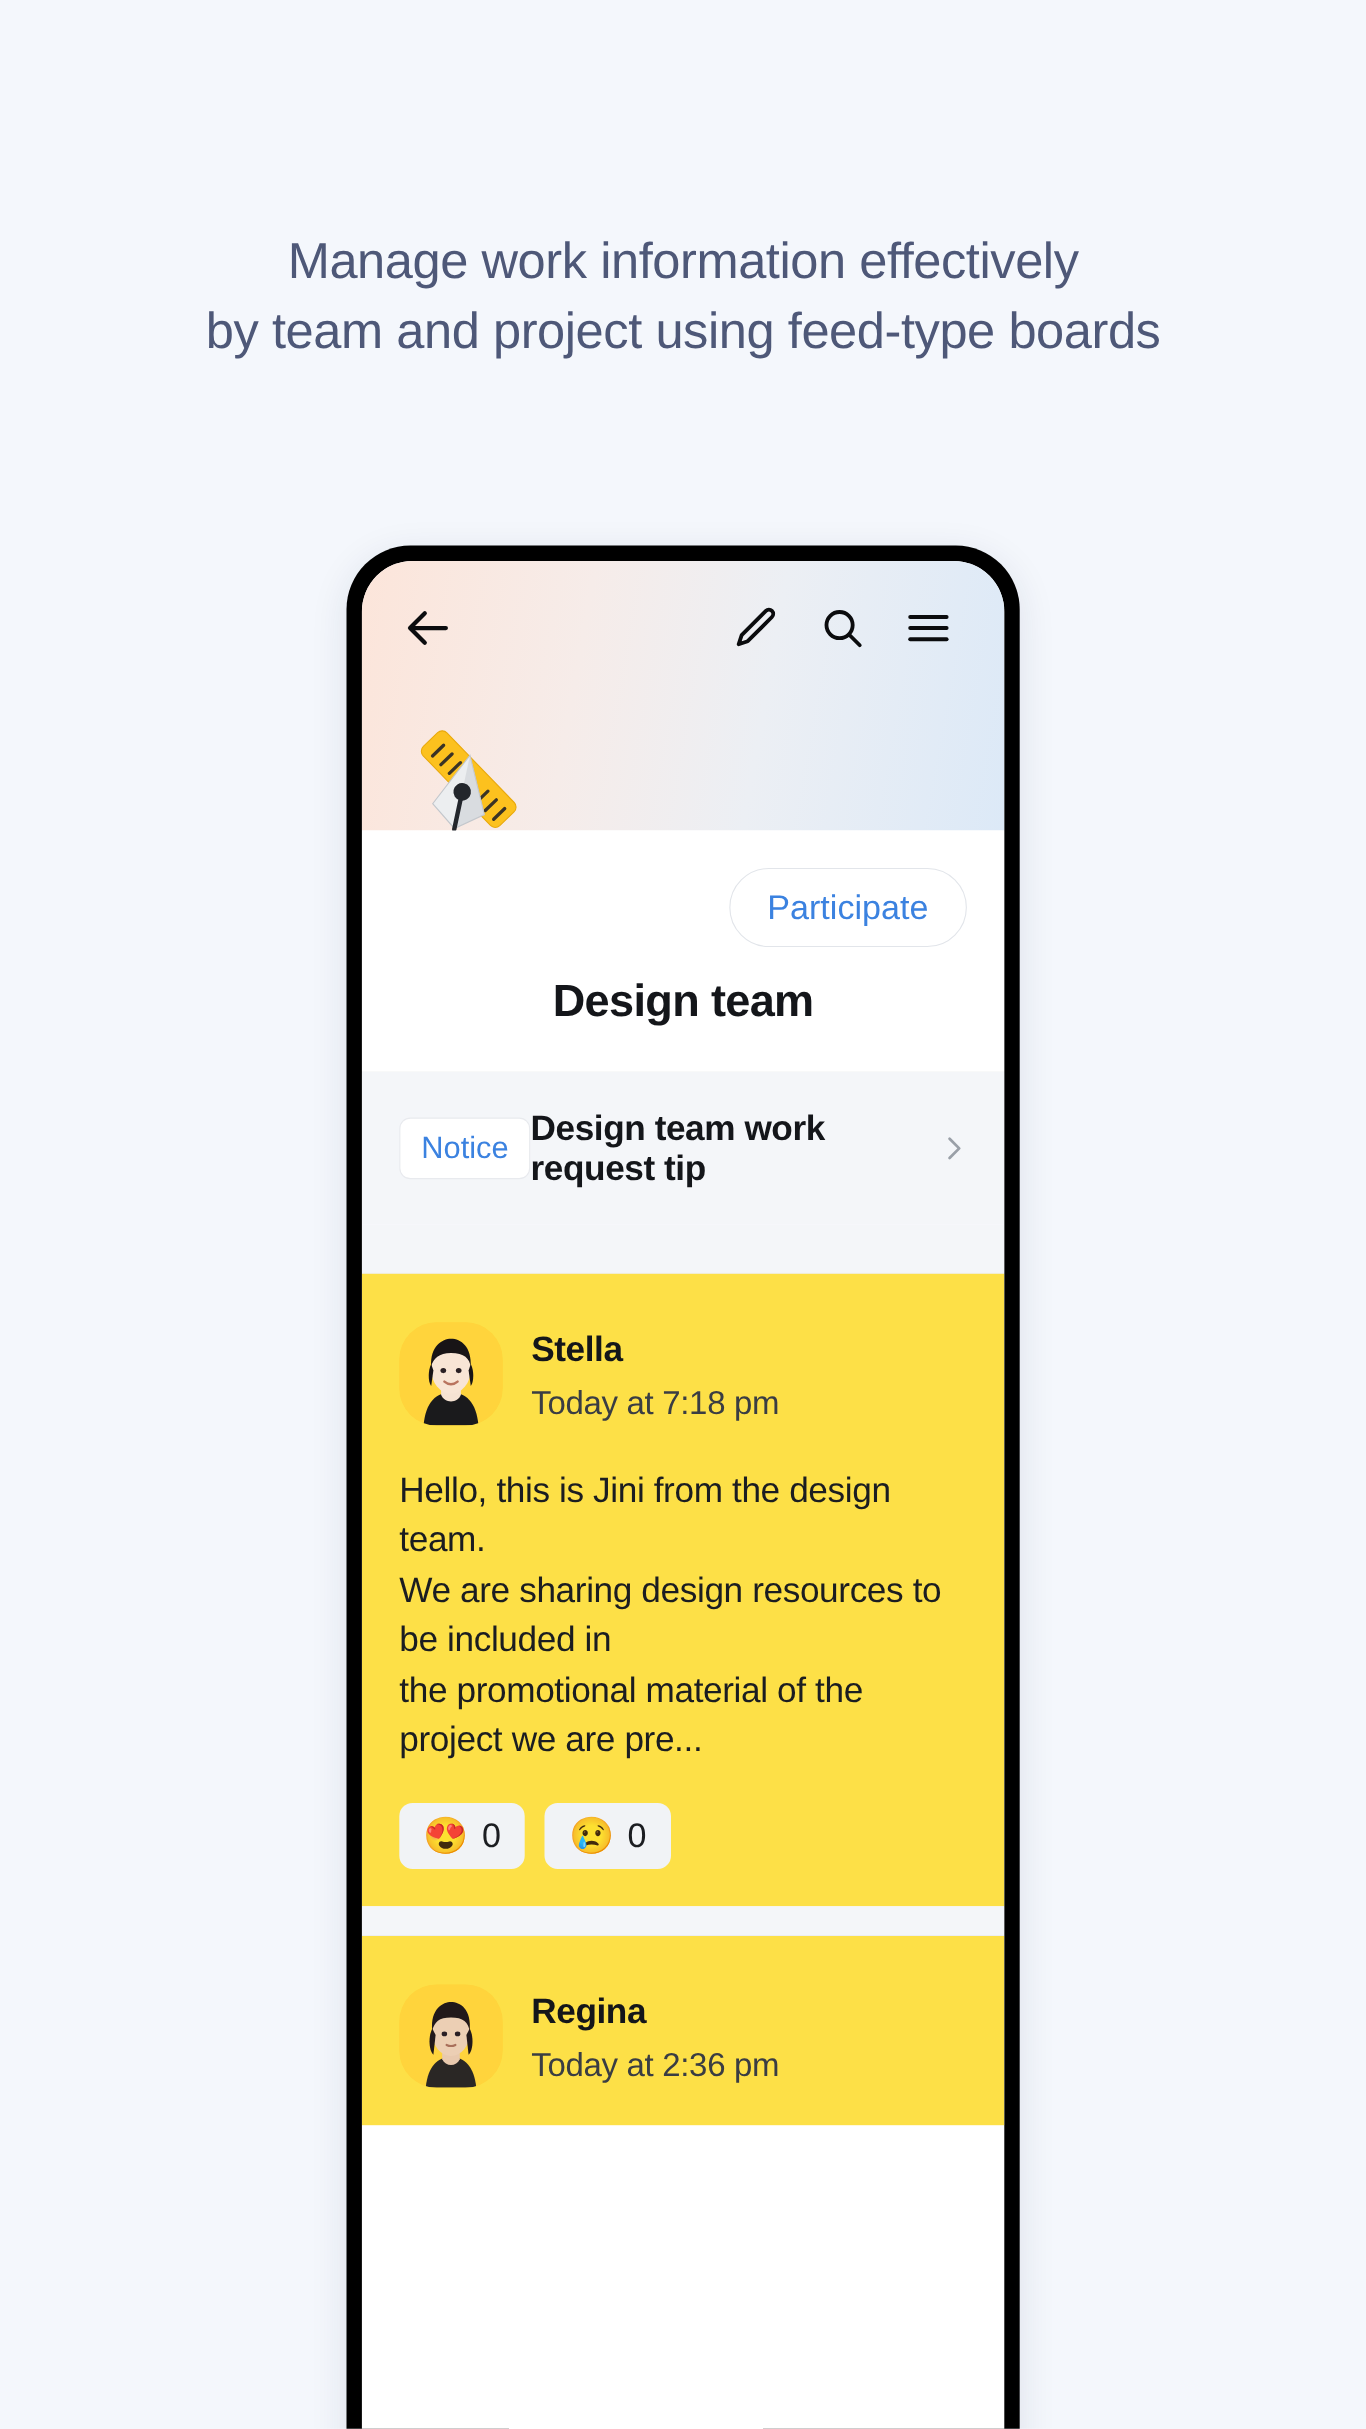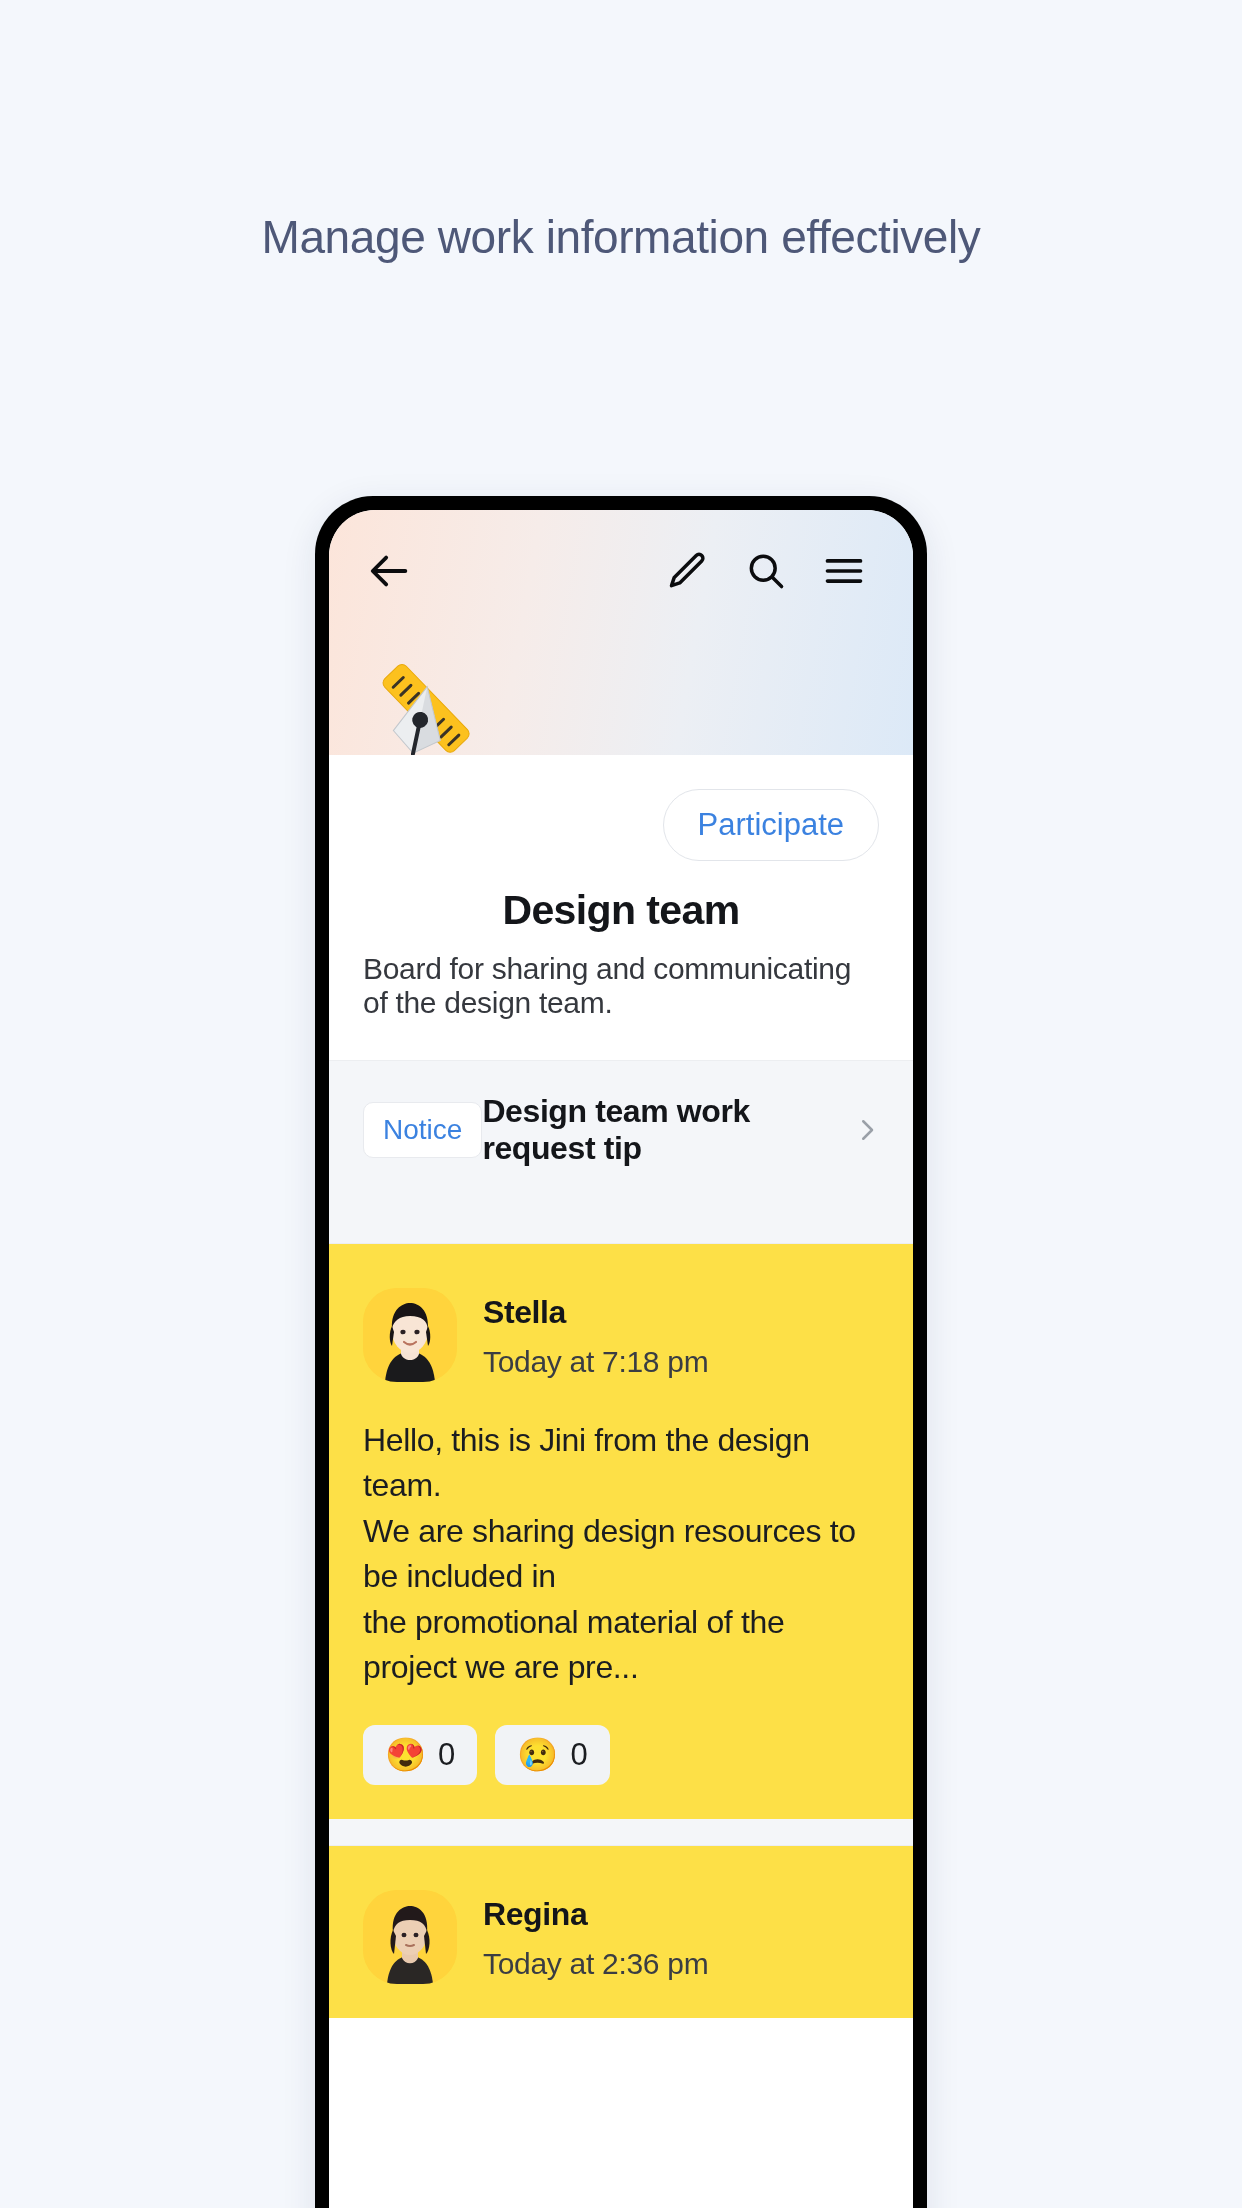"by team and project using" div { html: none -> <div>by team and project using feed-type boards</div> }
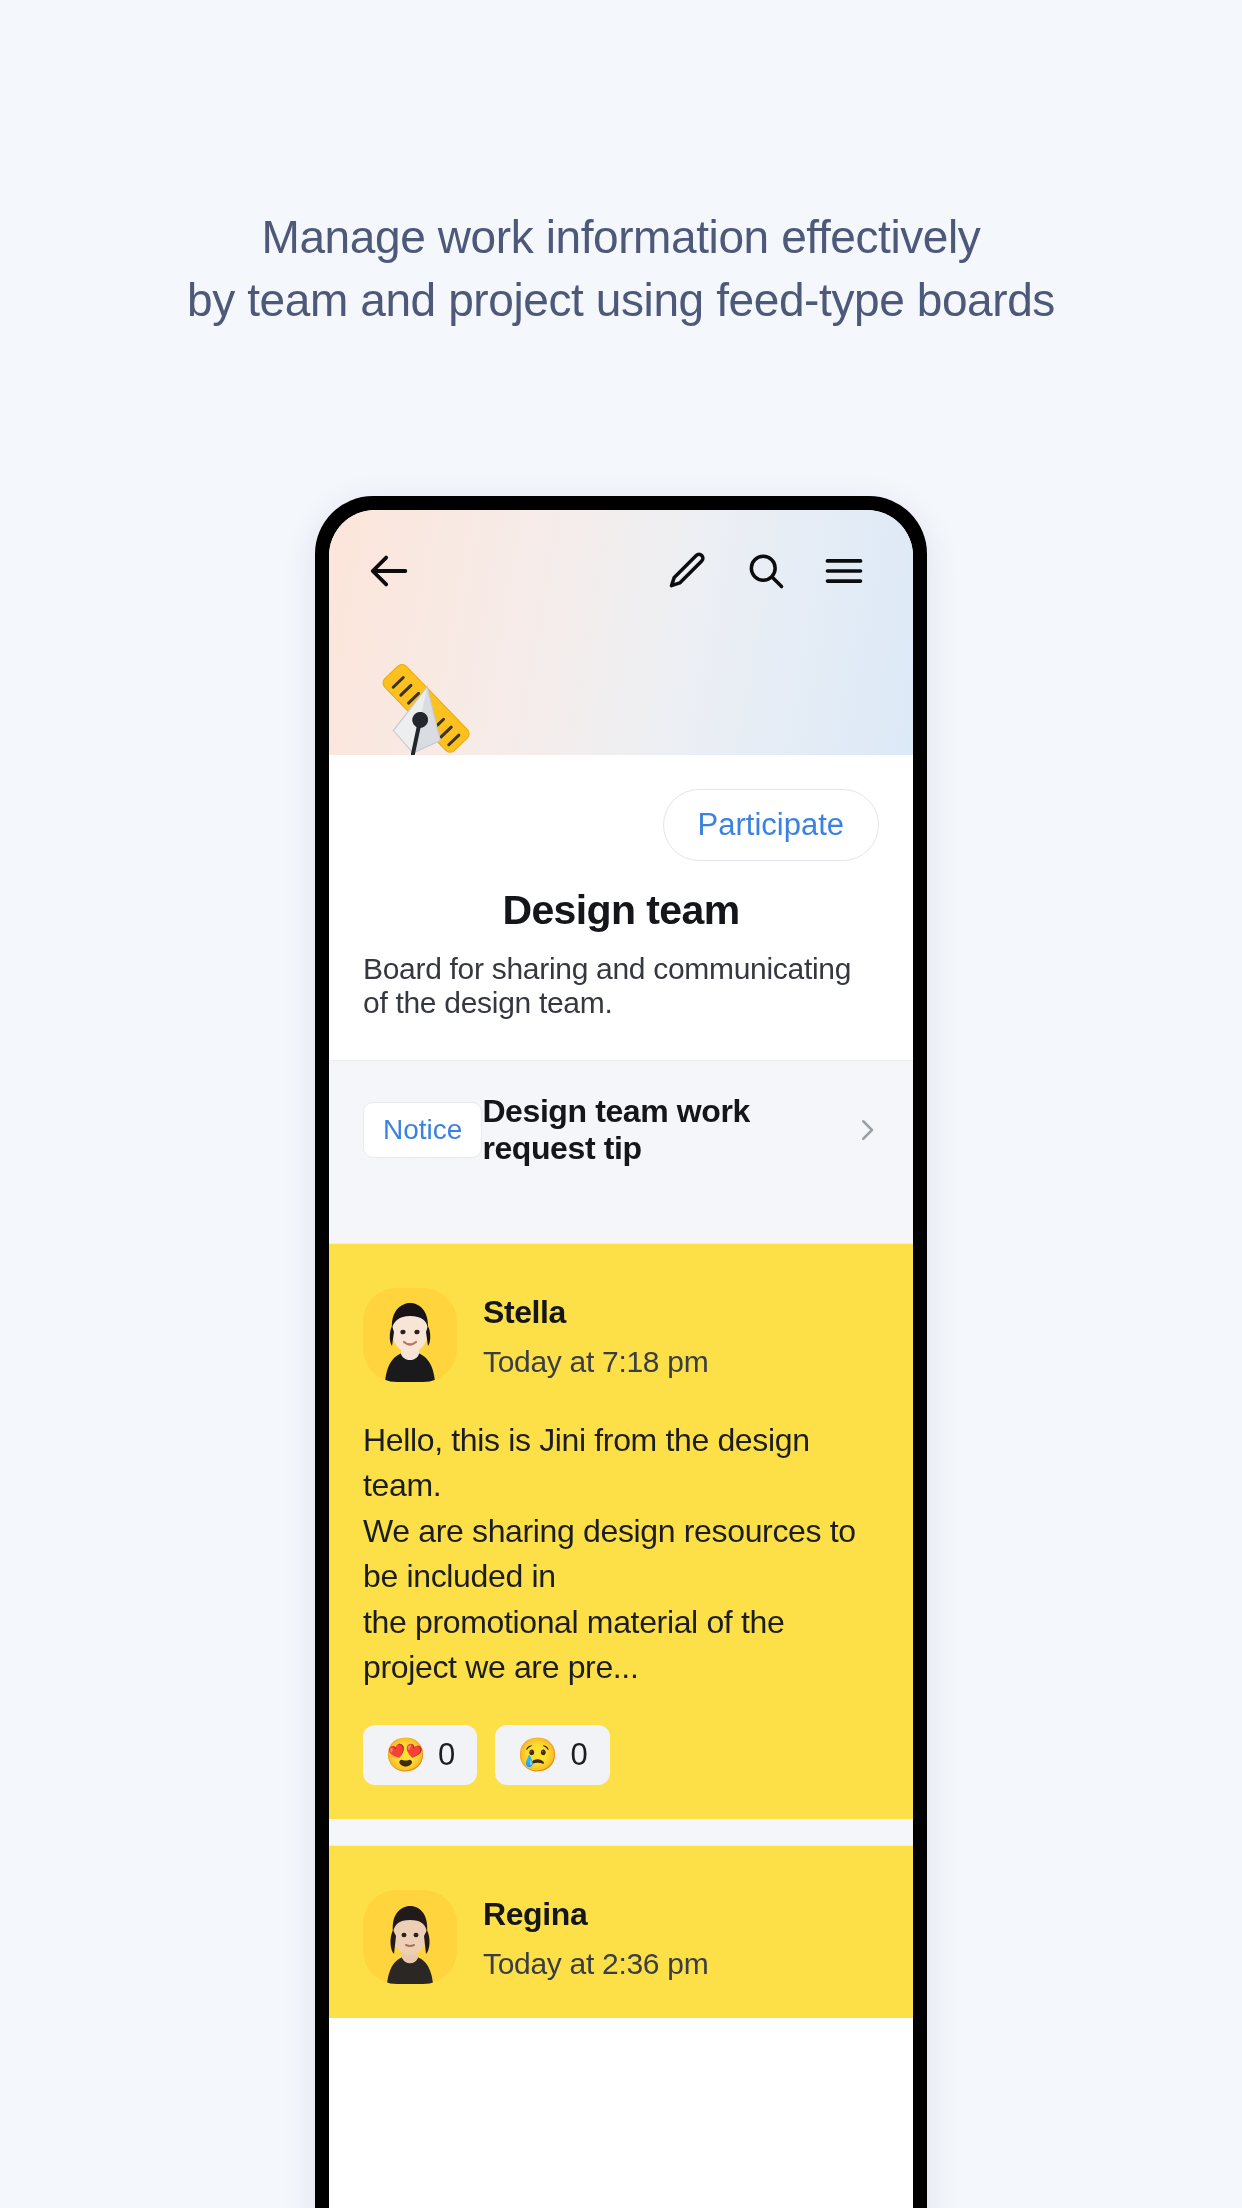"Board for sharing and communicating" div.board-desc { html: <div>Board for sharing and communicating of the design team.</div> -> none }
